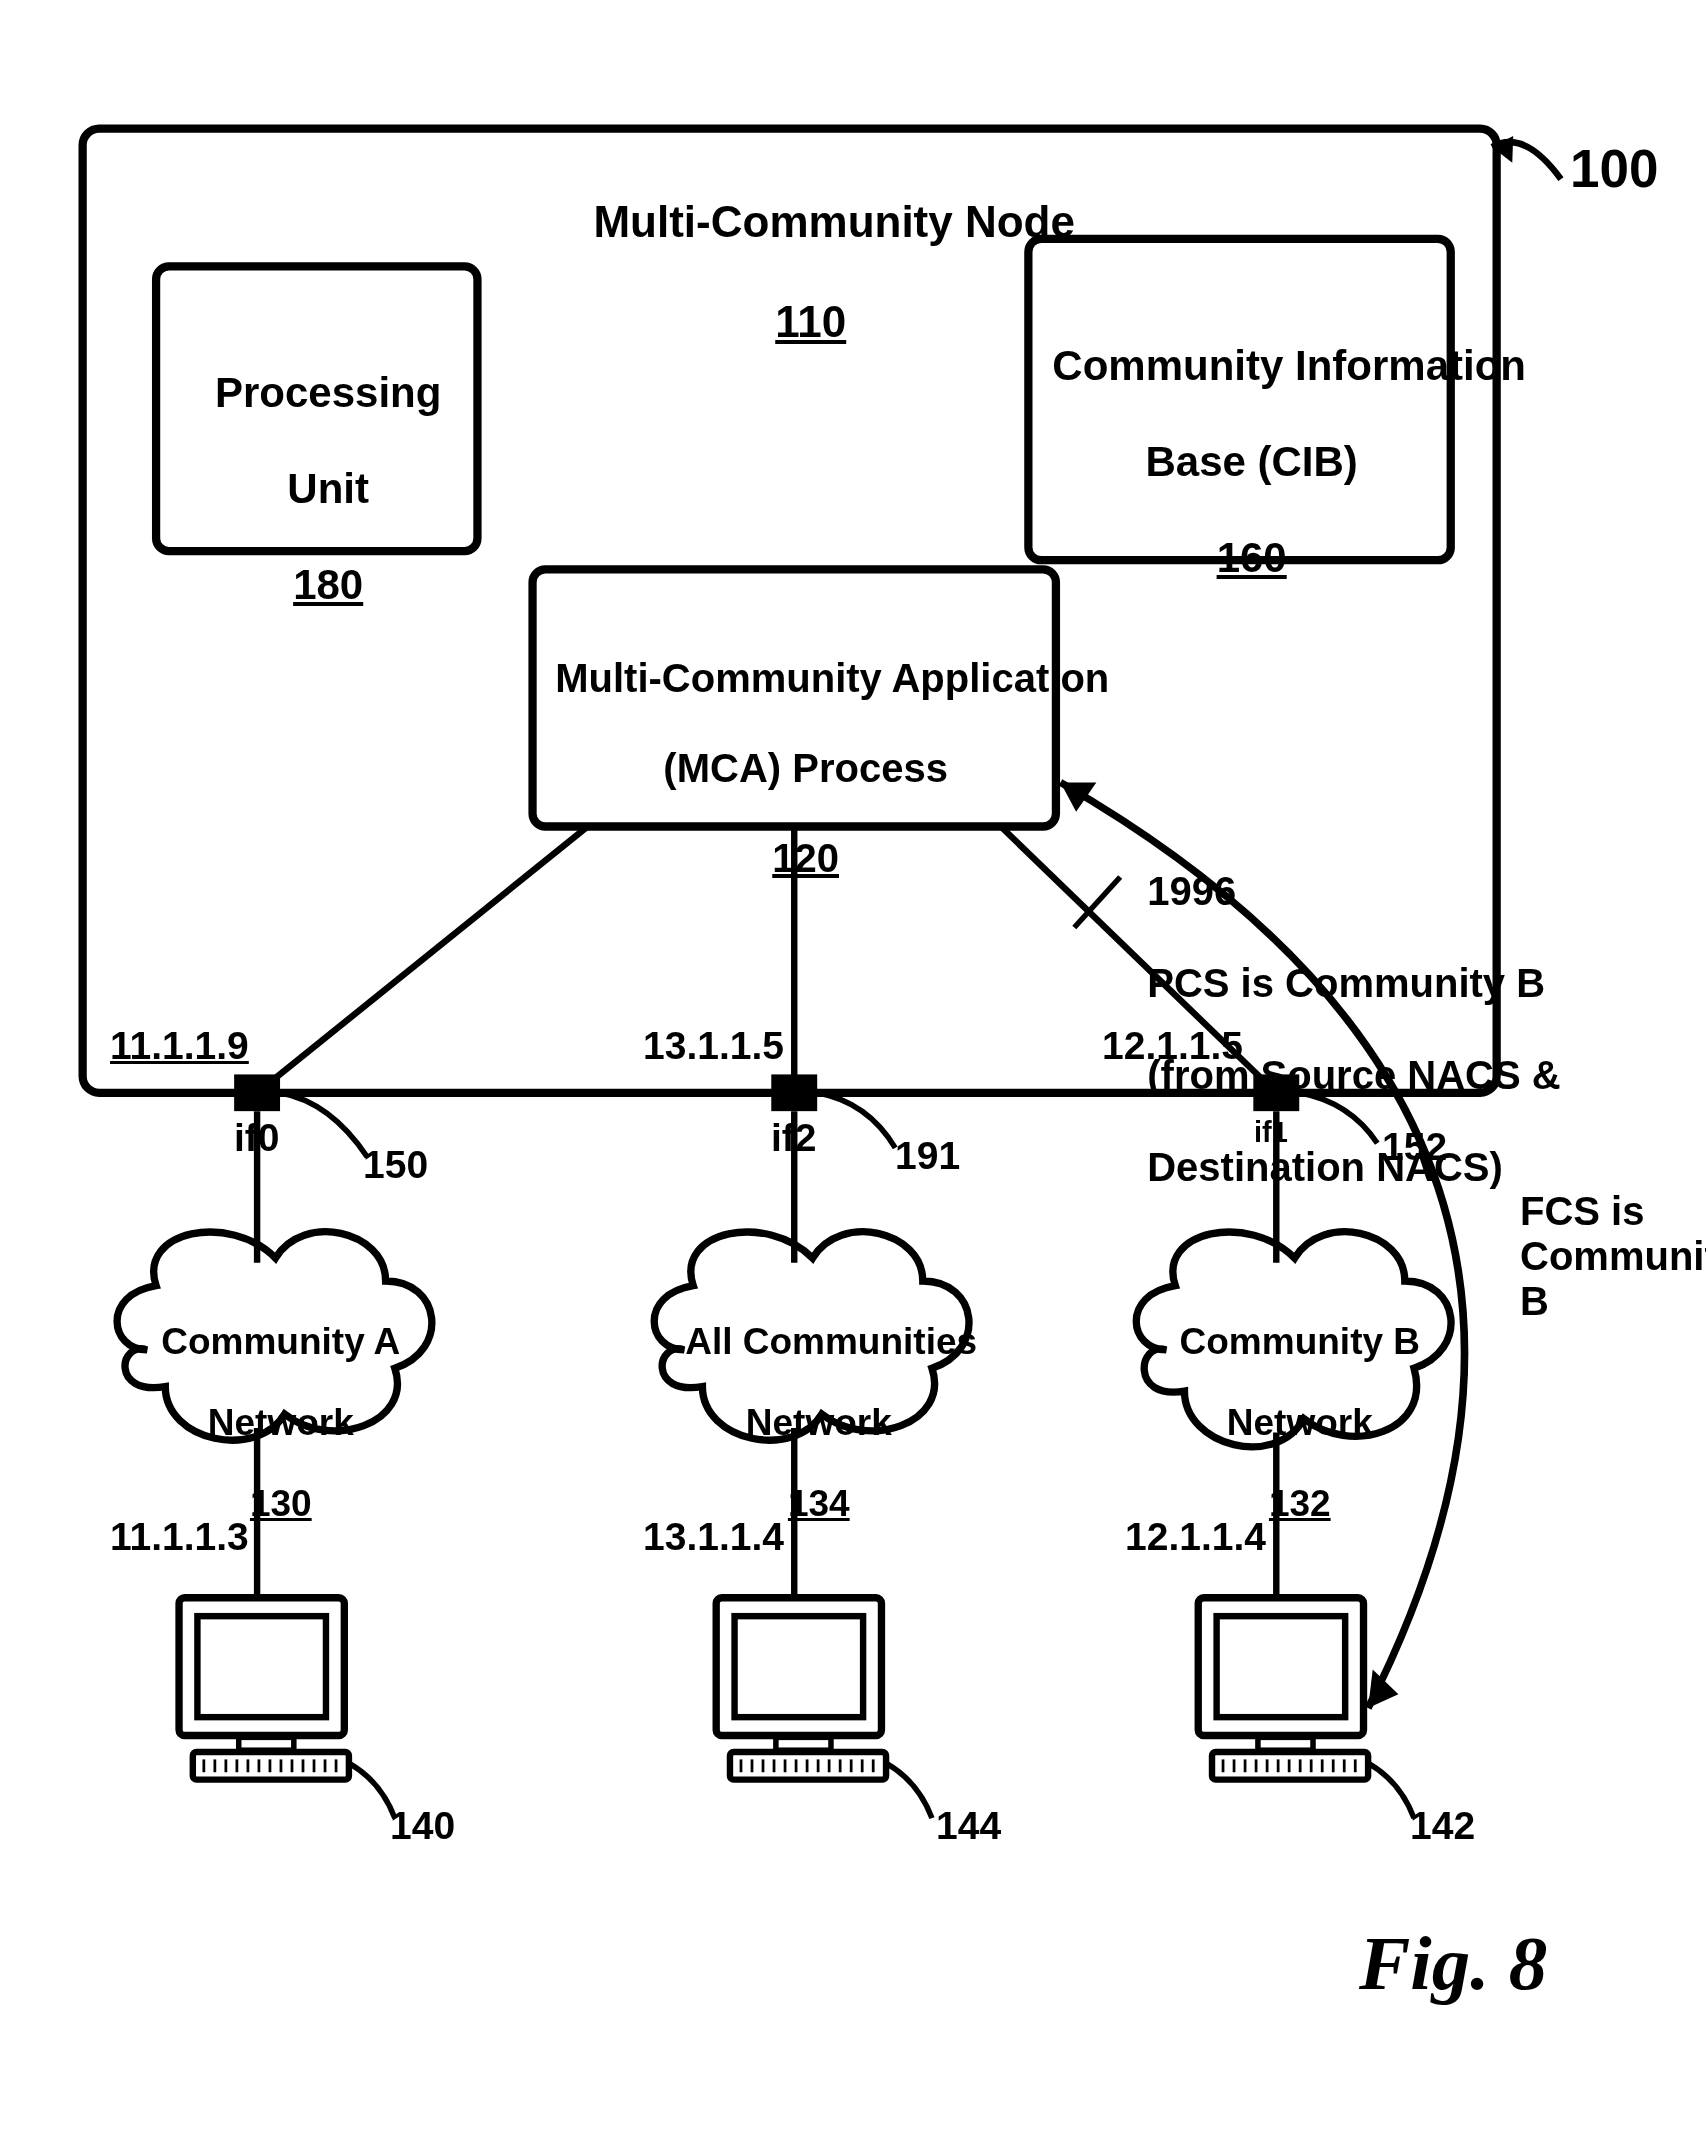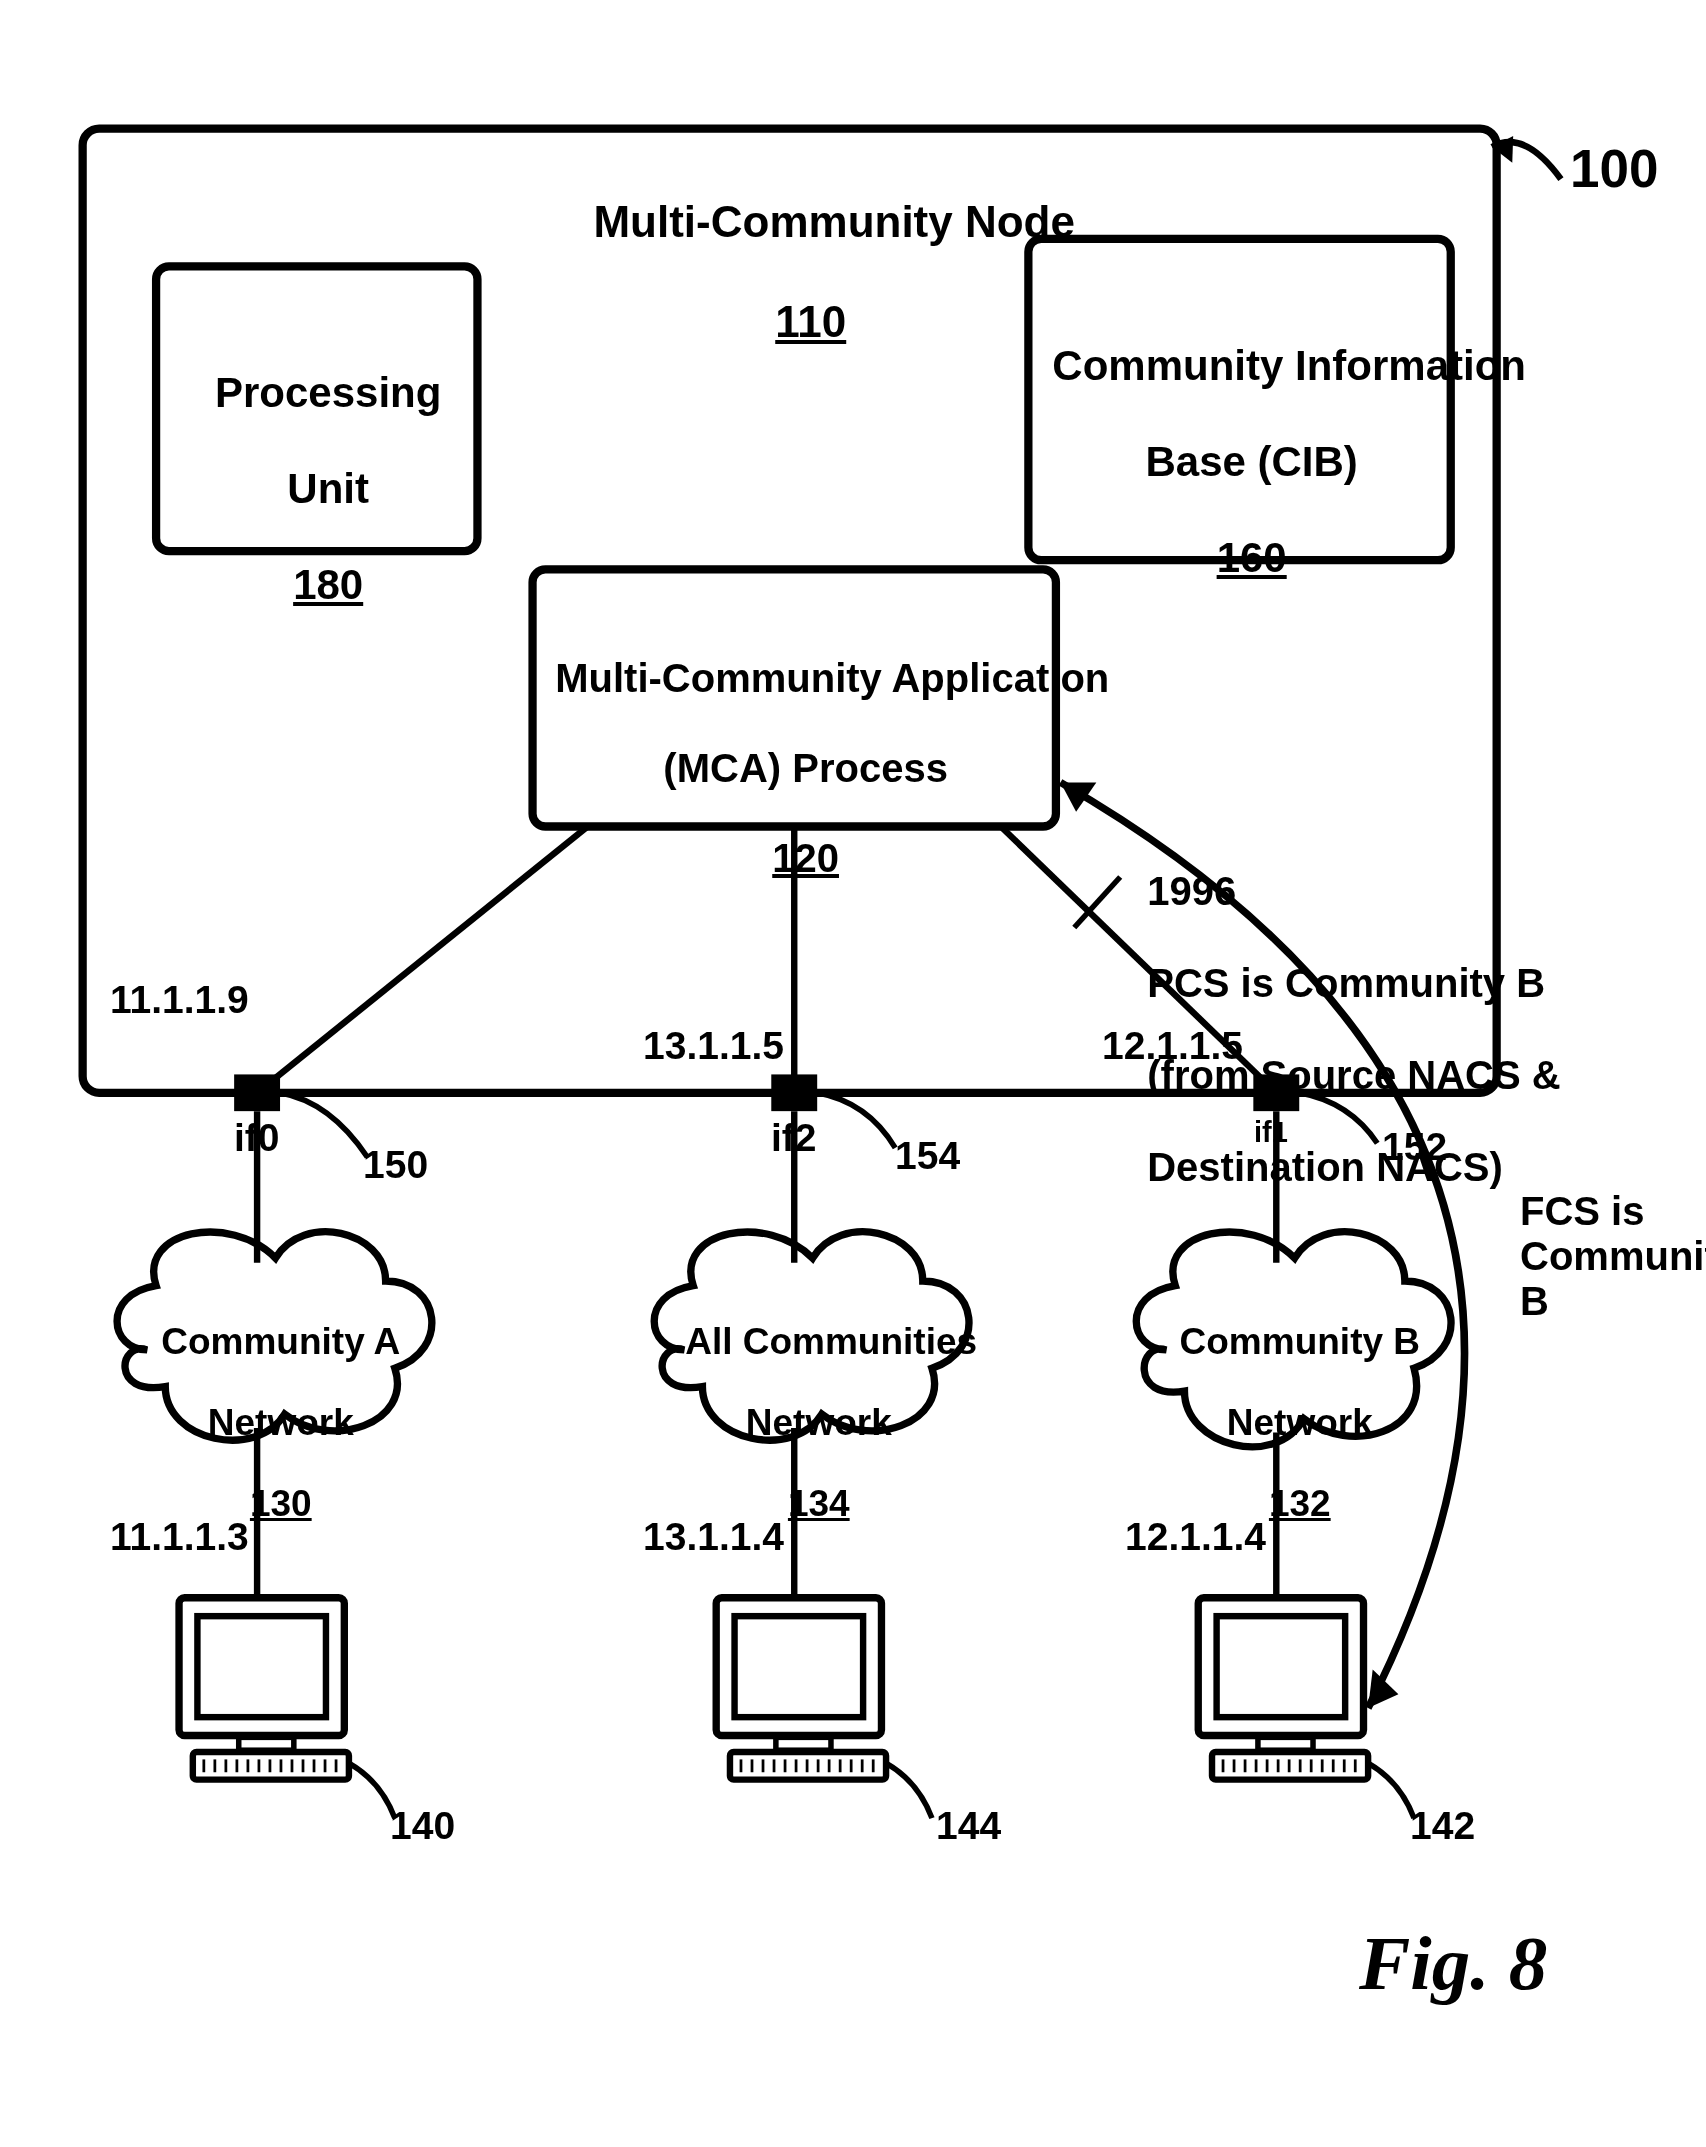"11.1.1.9" span.label { text-decoration: none -> underline; top: 978px -> 1024px }
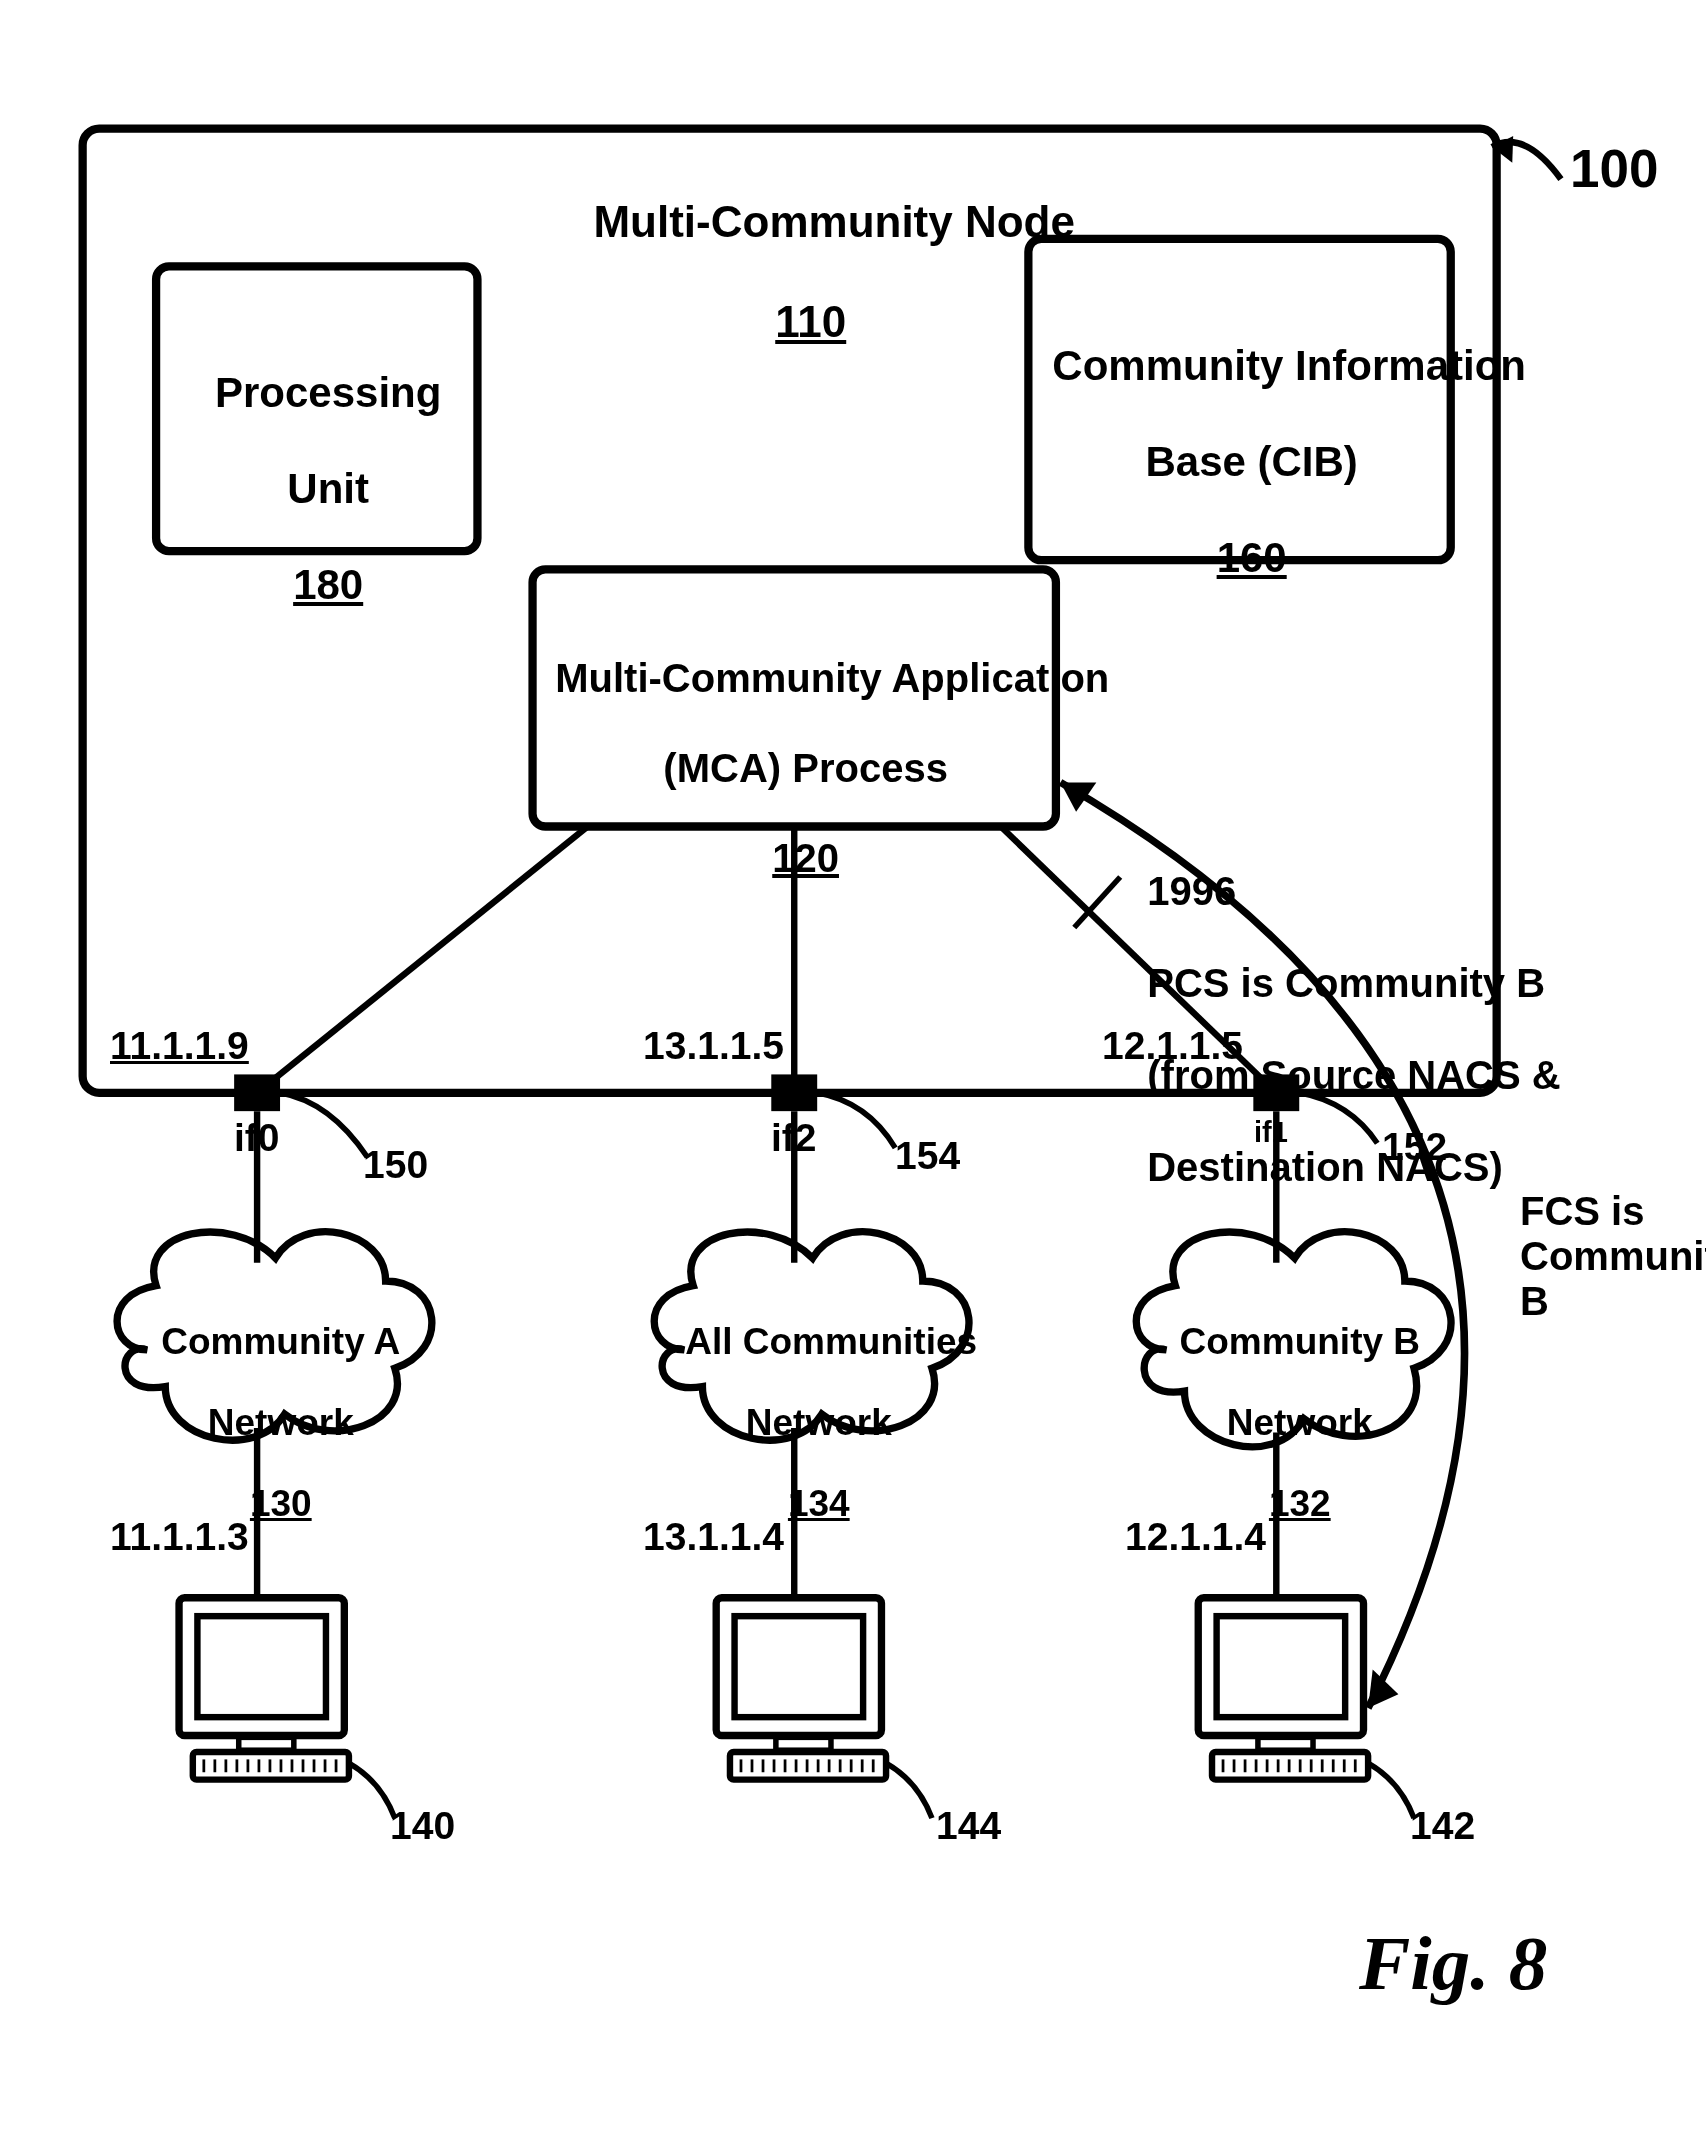"154" span.label { text: 154 -> 191 }
